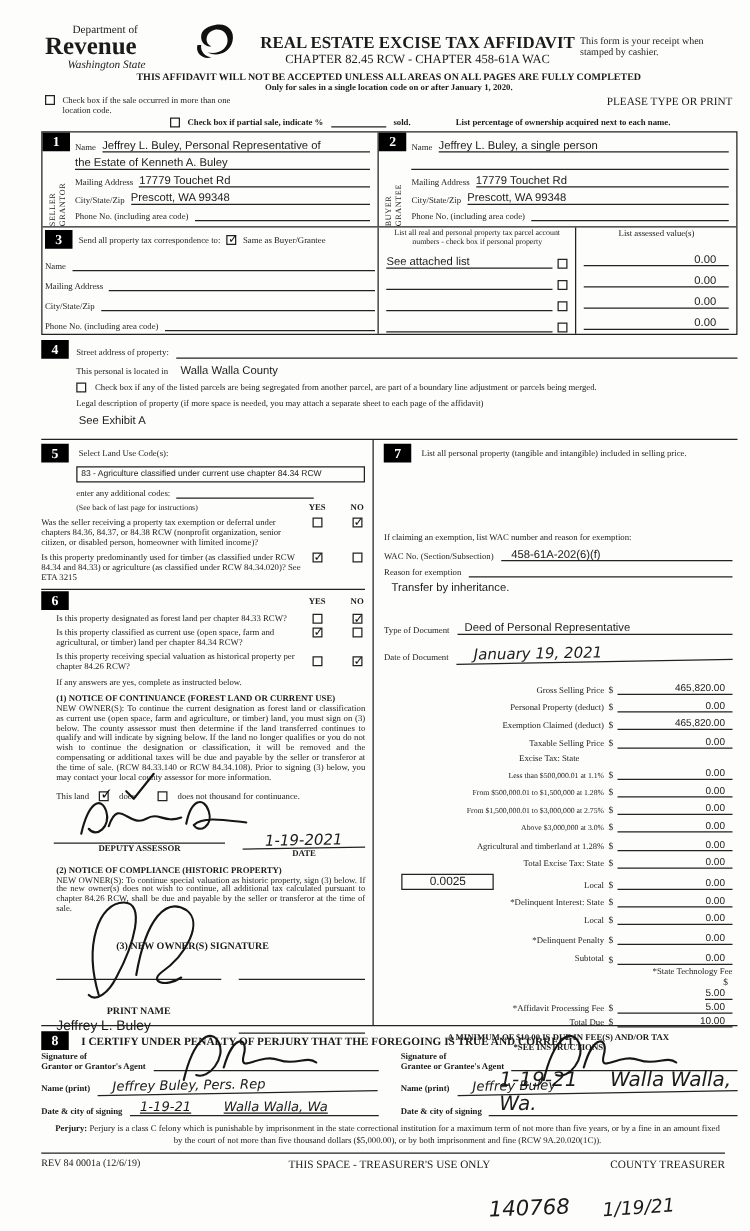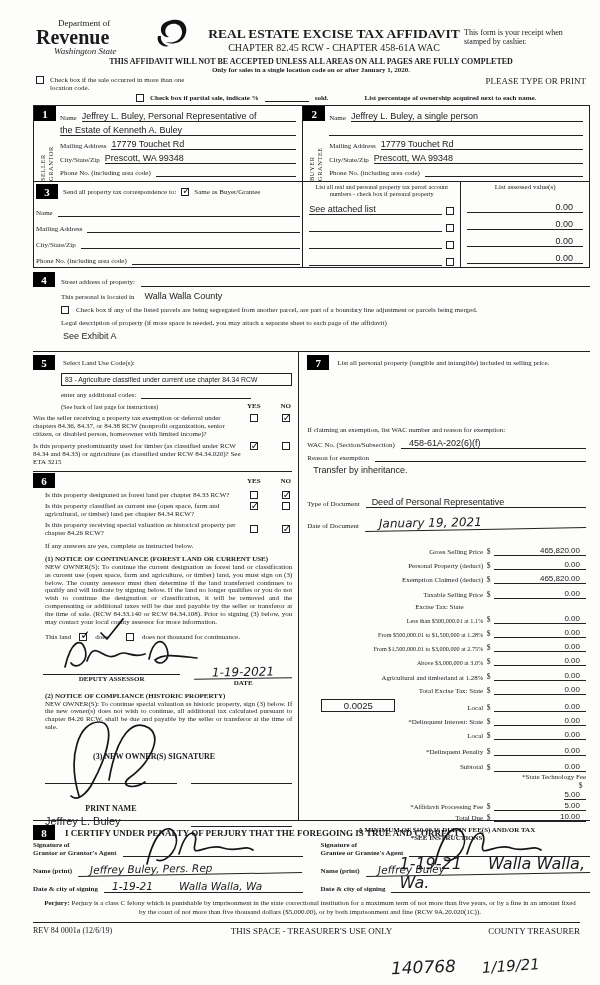"1-19-21 Walla Walla, Wa" span.ln { text-decoration: none -> underline }
